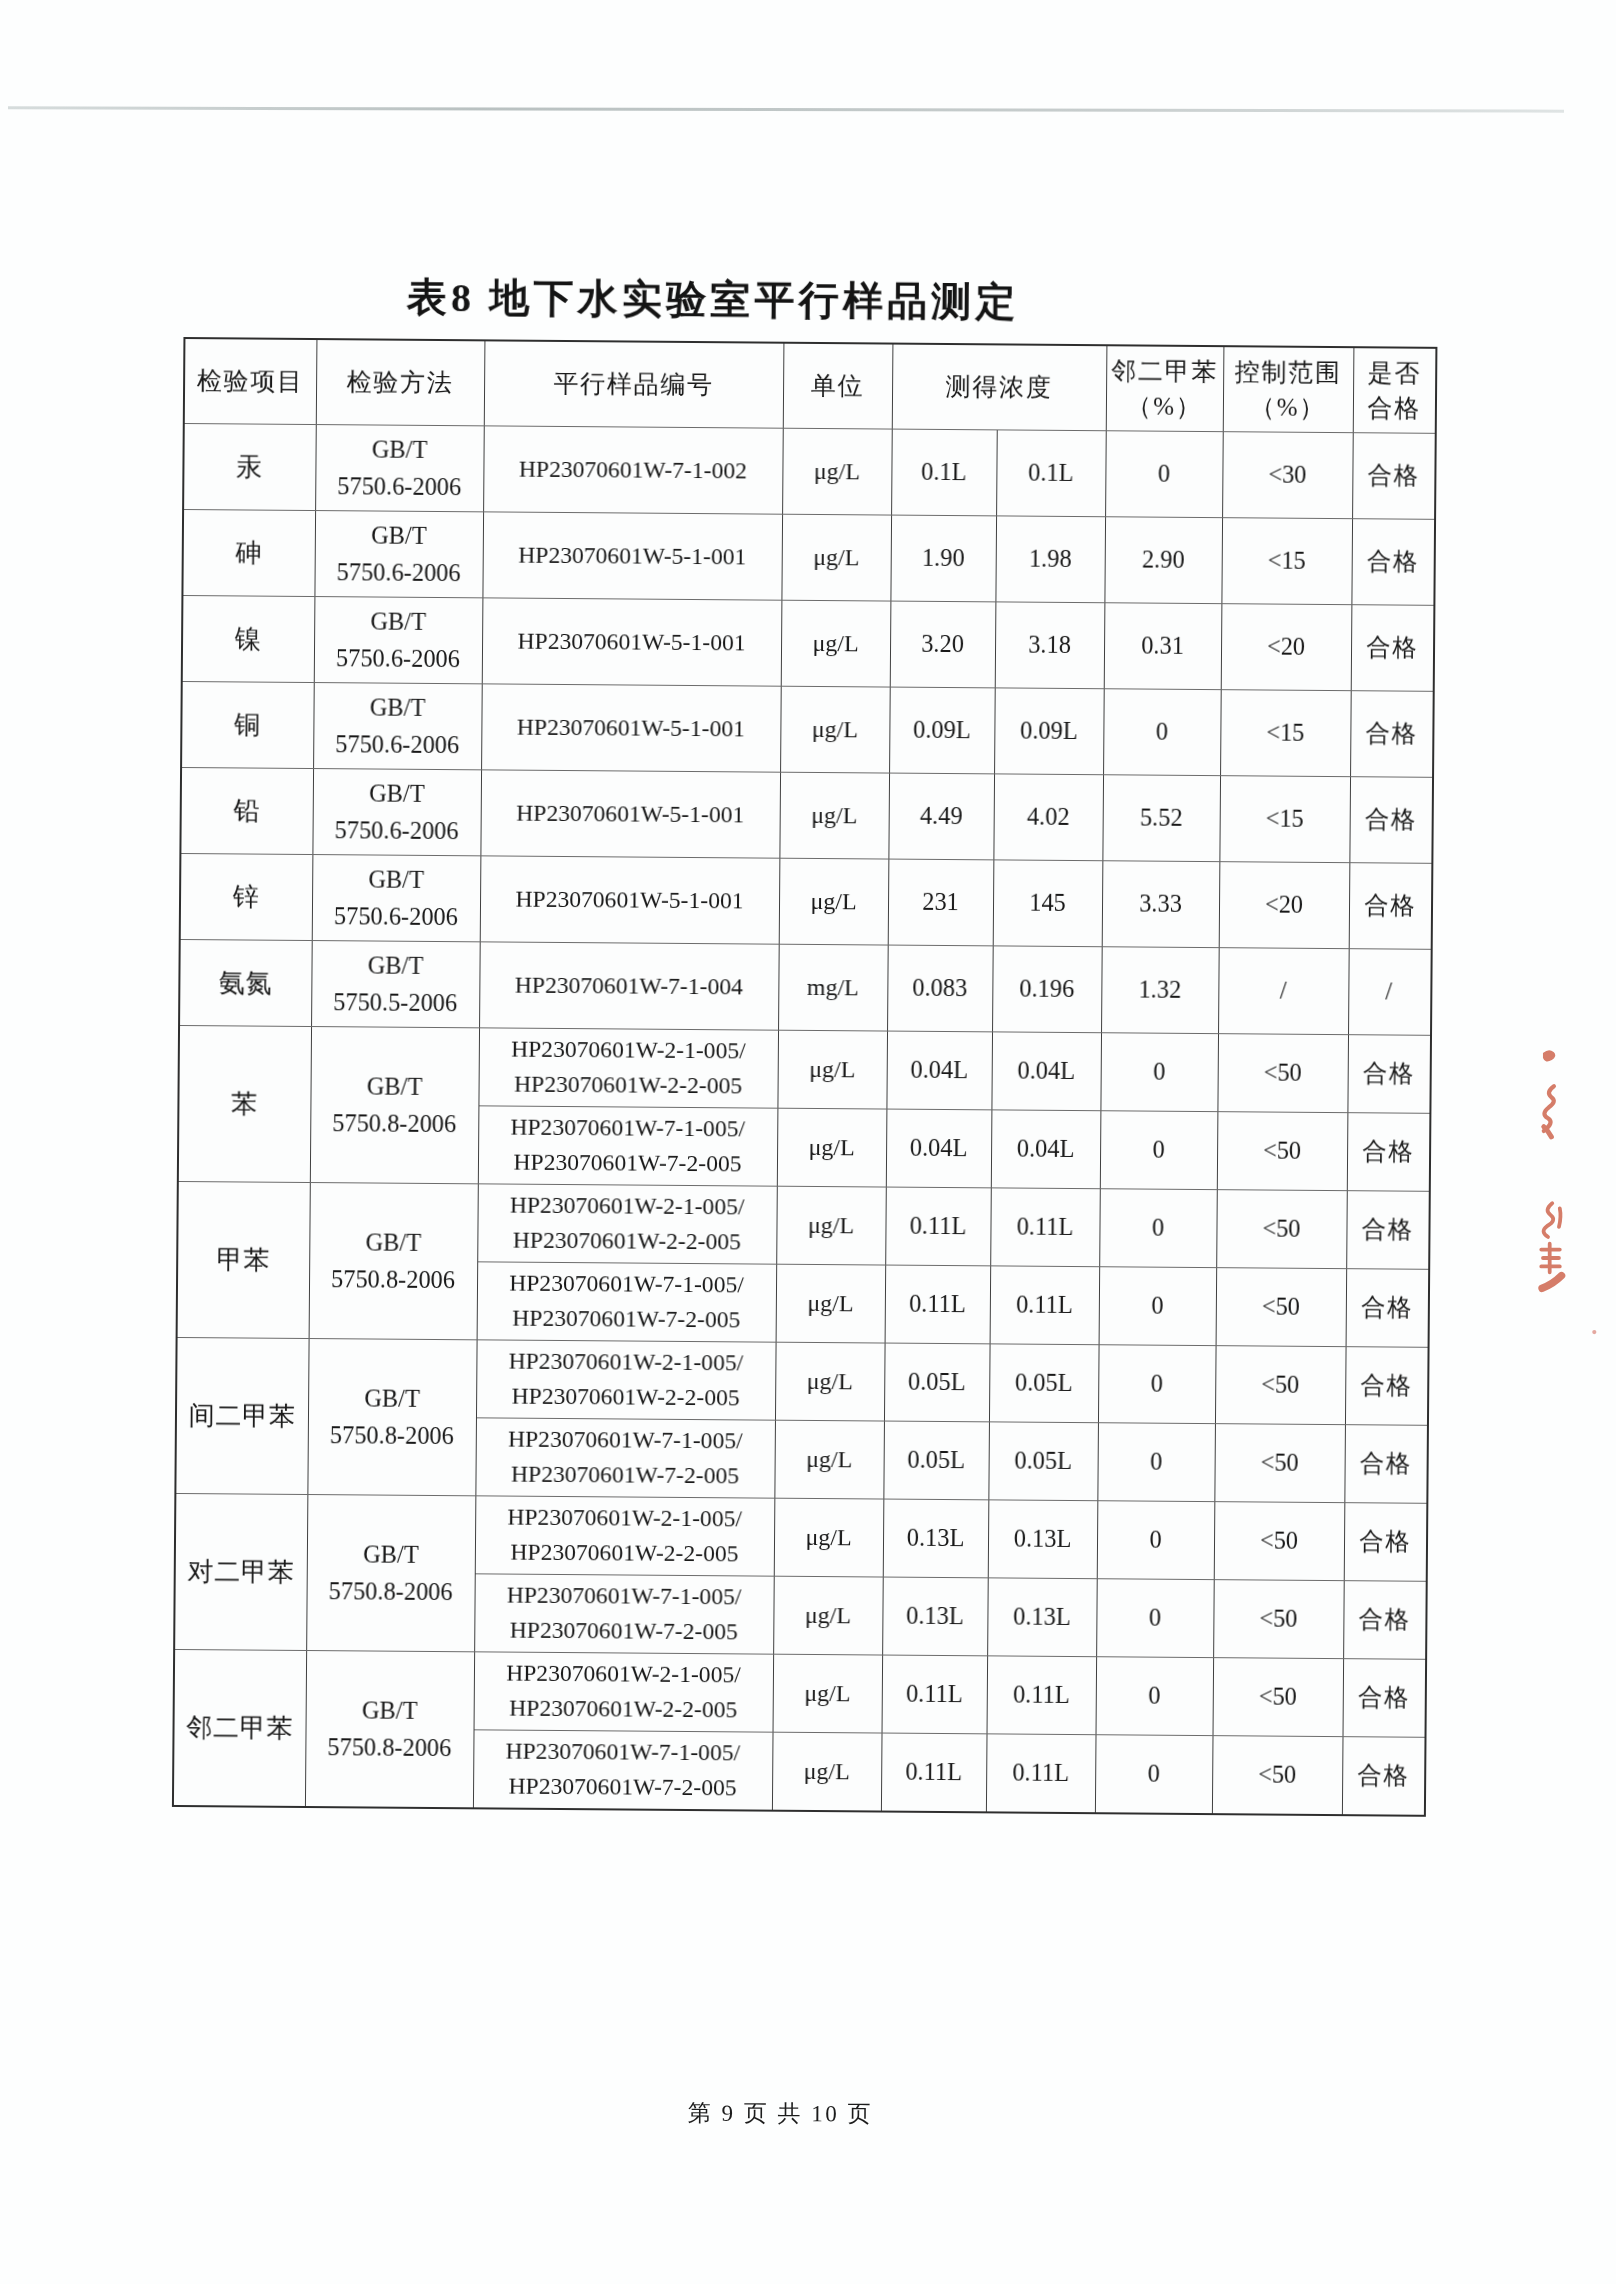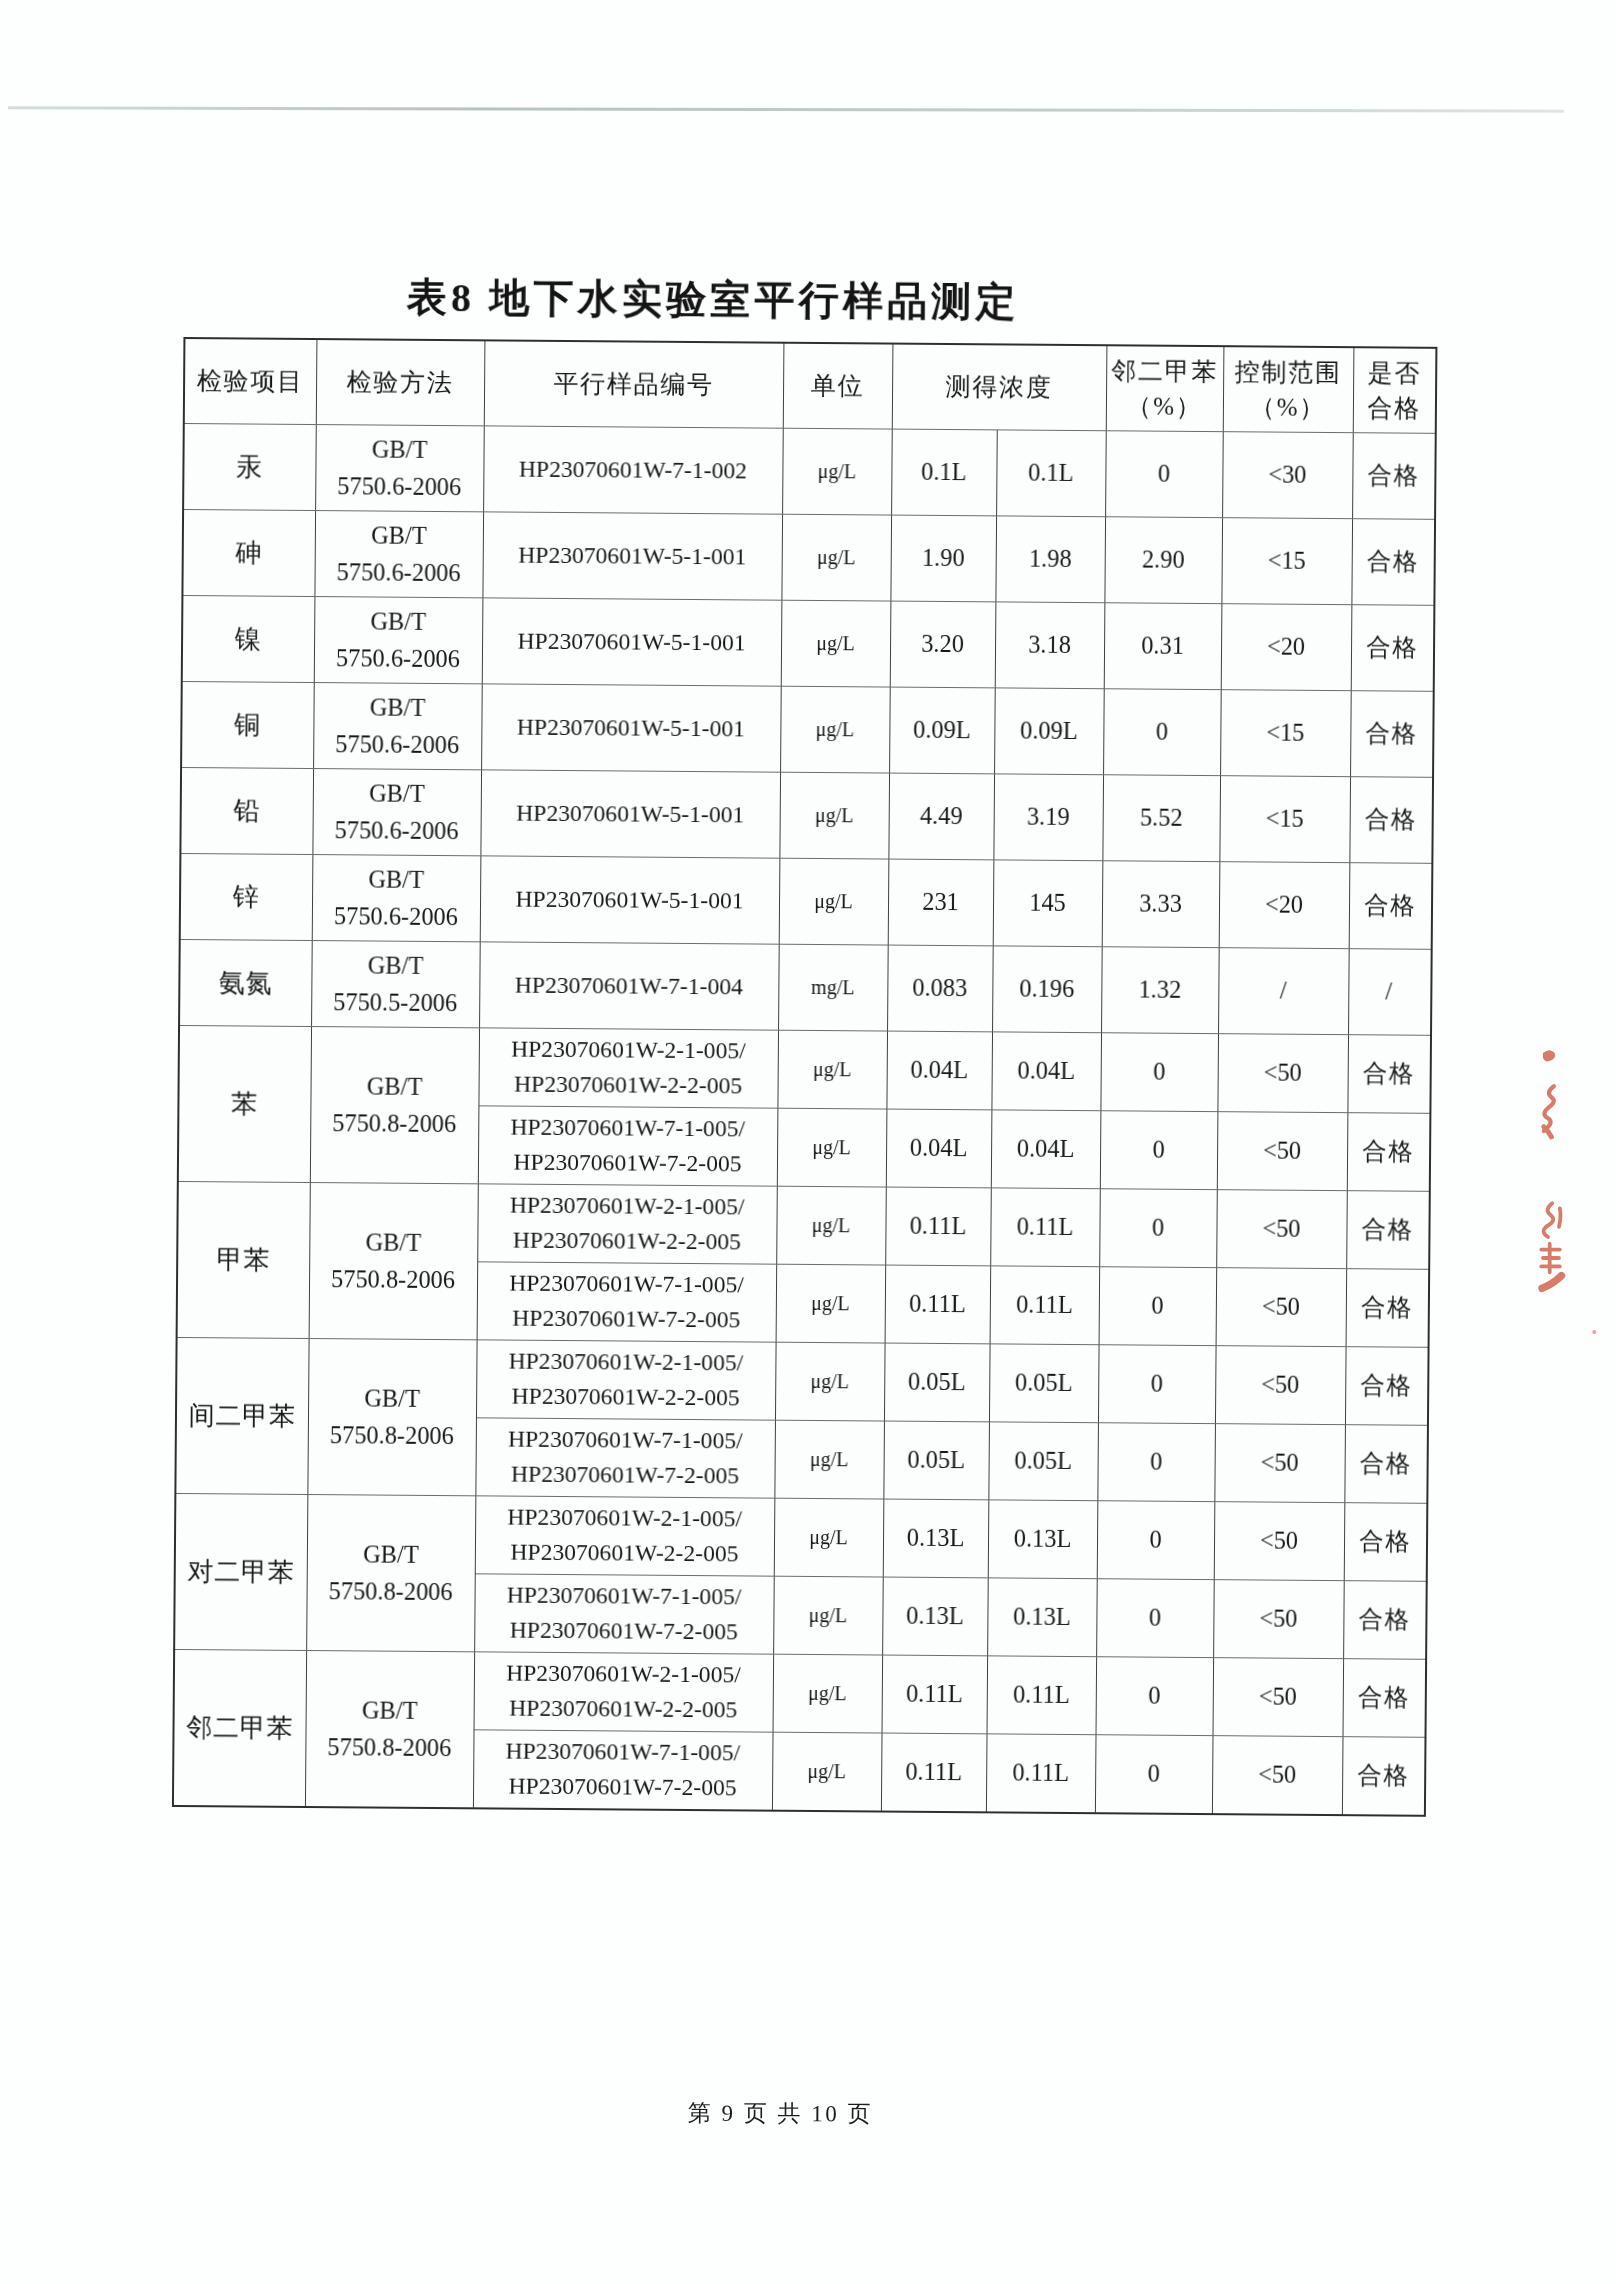"μg/L" .c-unit { font-size: 20px -> 24px }
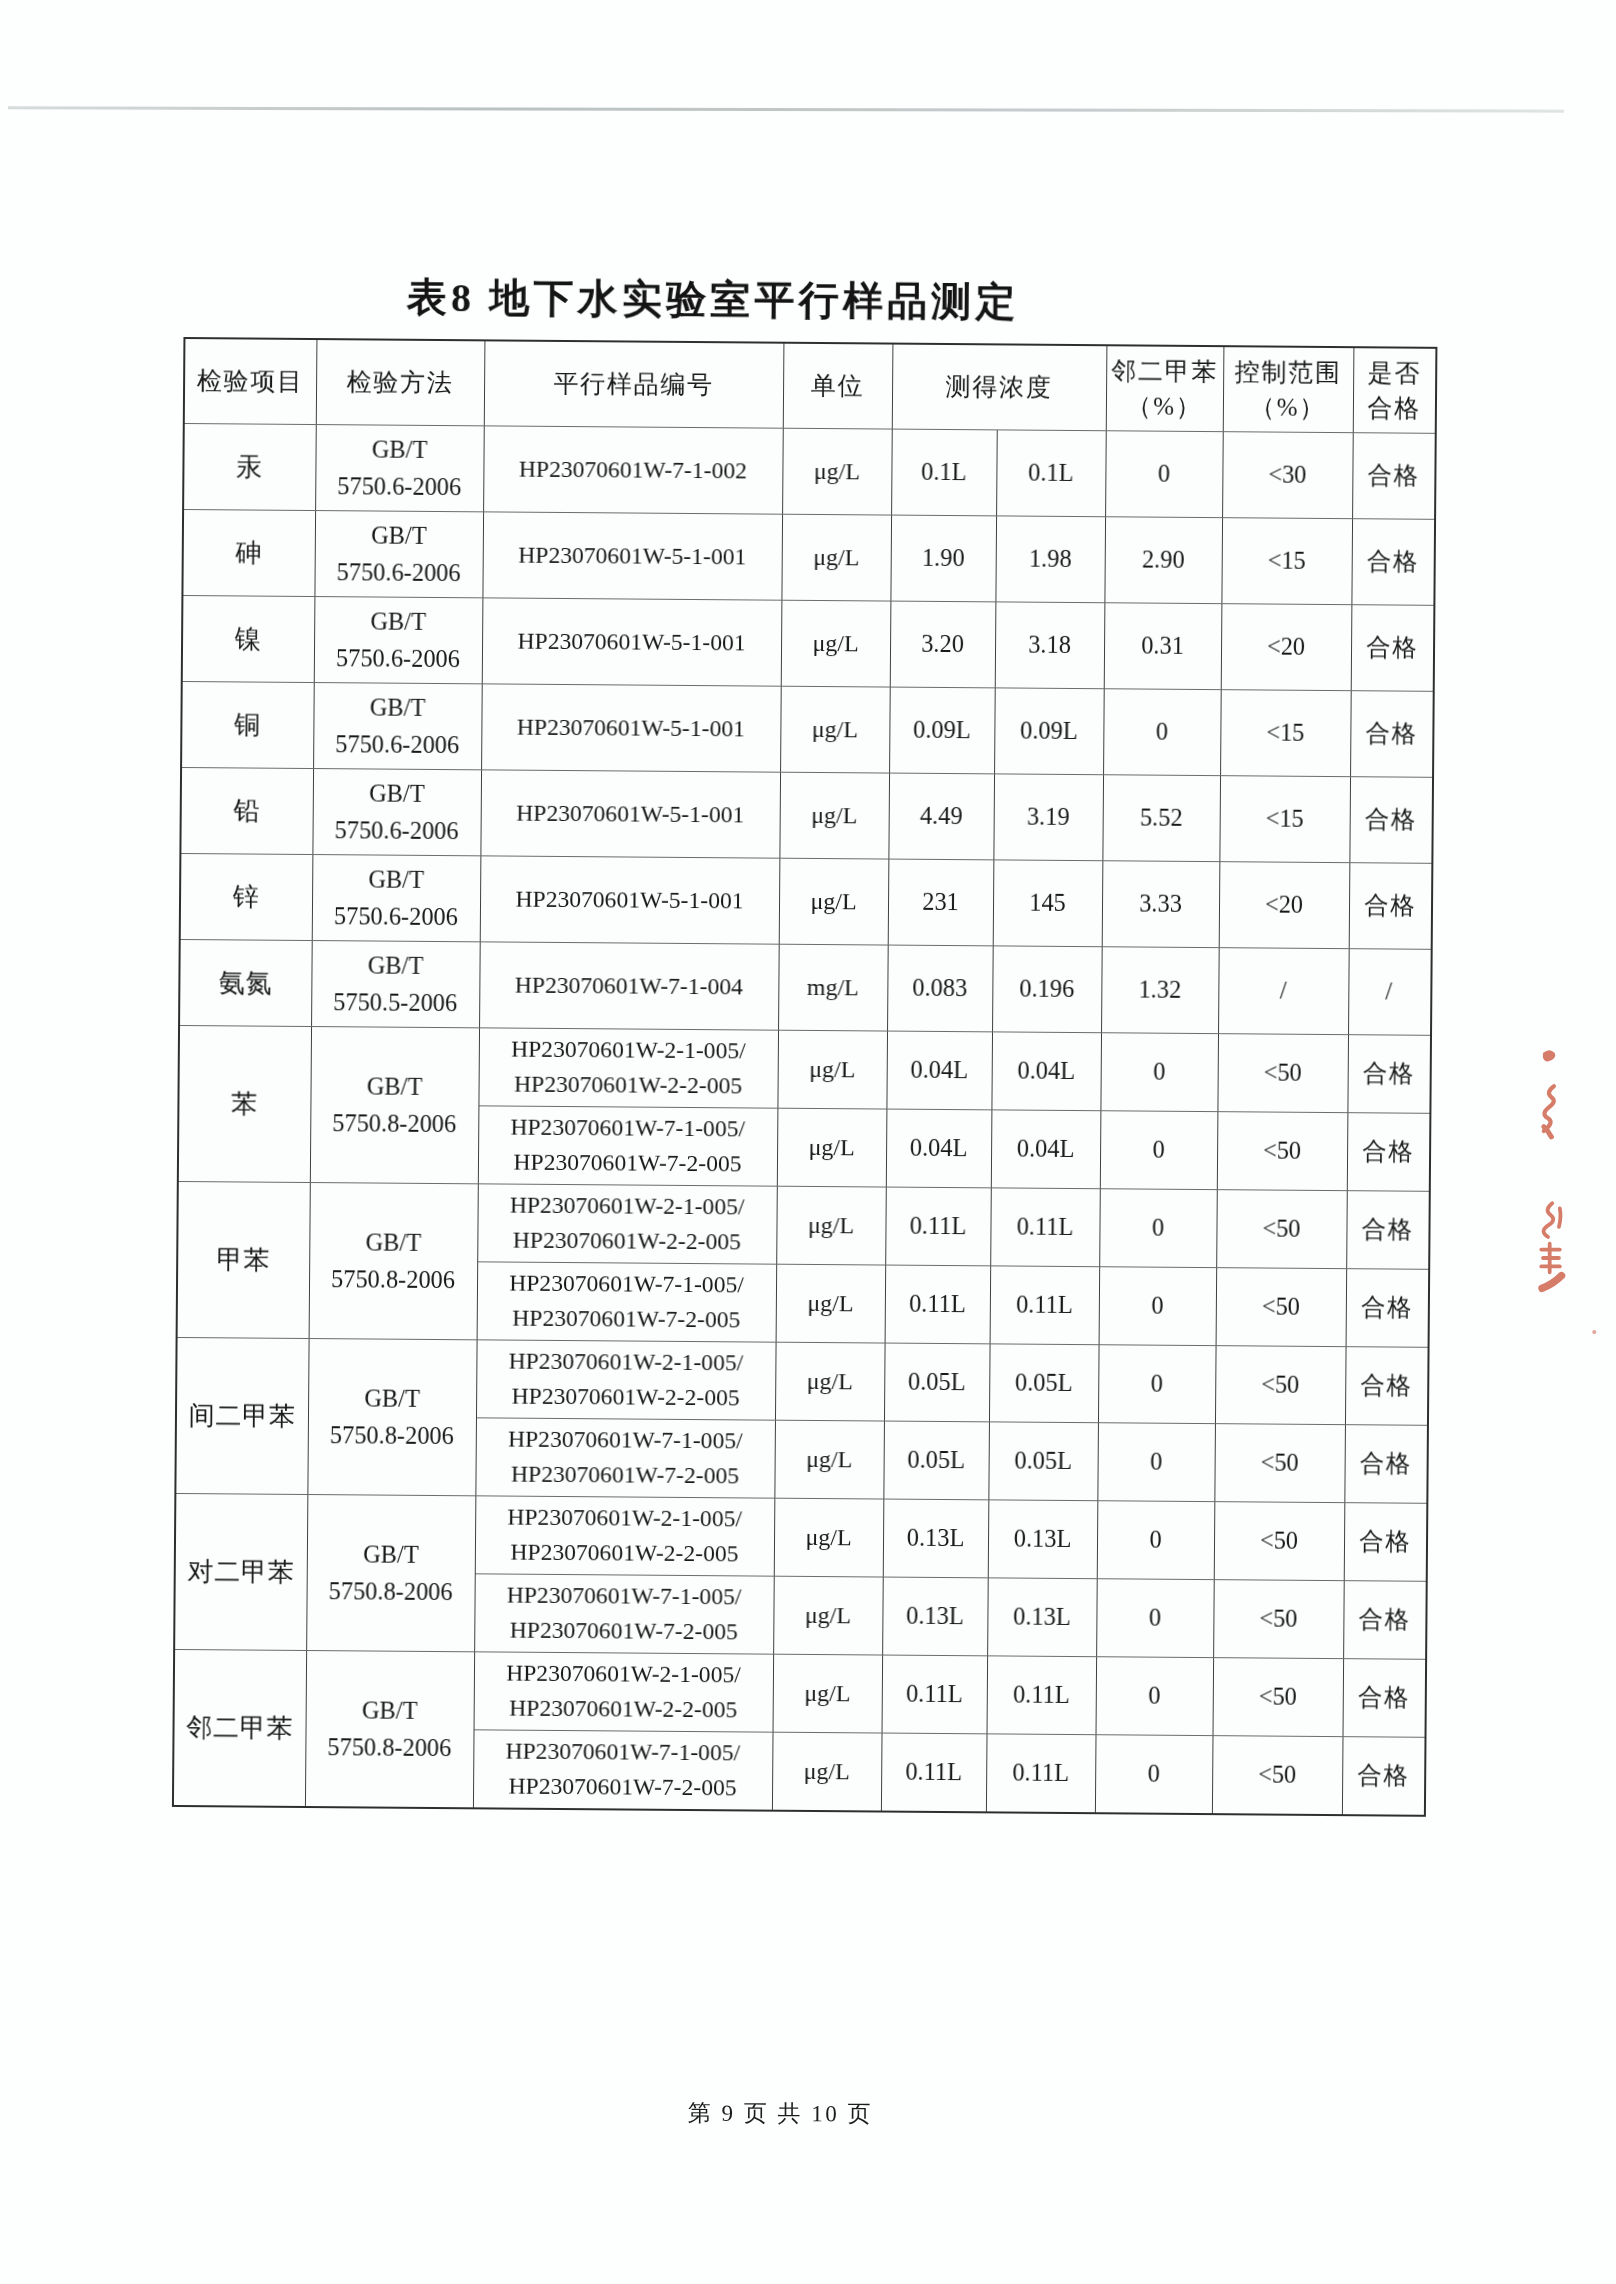"3.19" td.c-val { text: 3.19 -> 4.02 }
